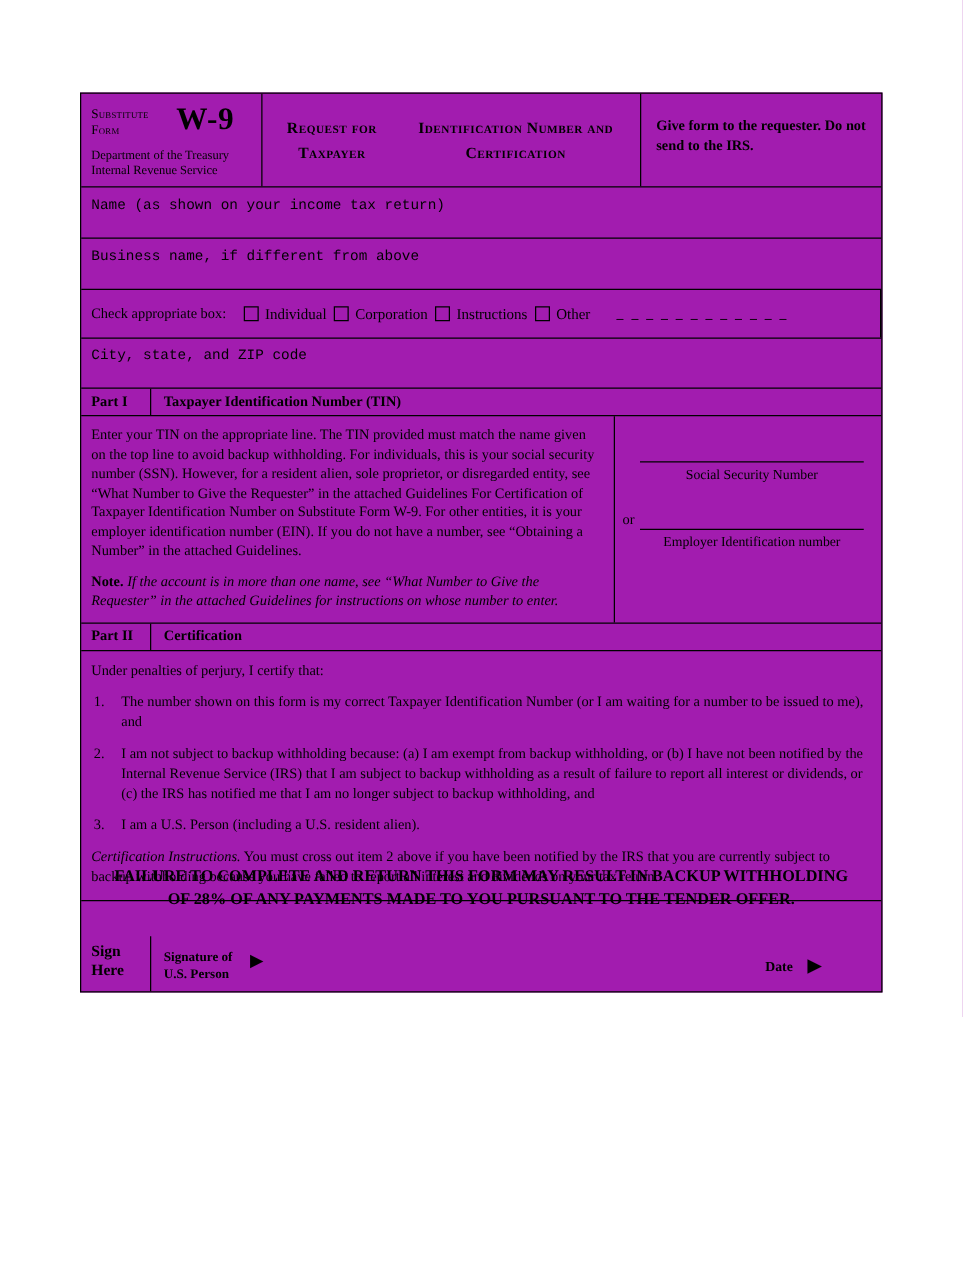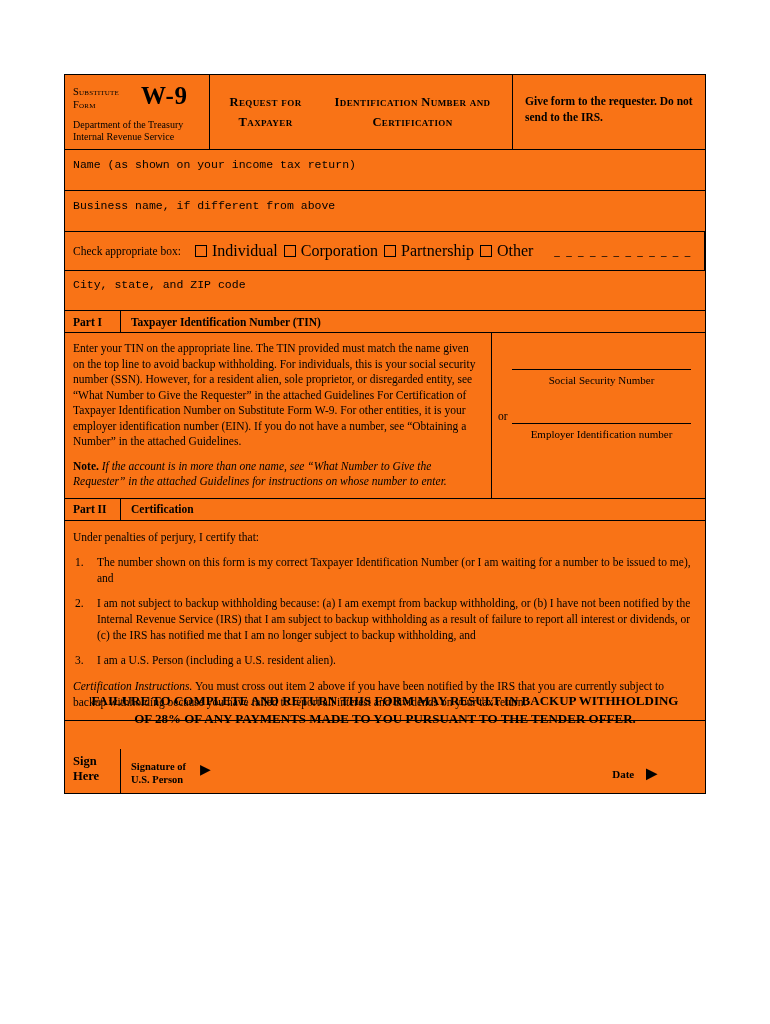"Substitute" .form { background: #f97316 -> #a21caf }
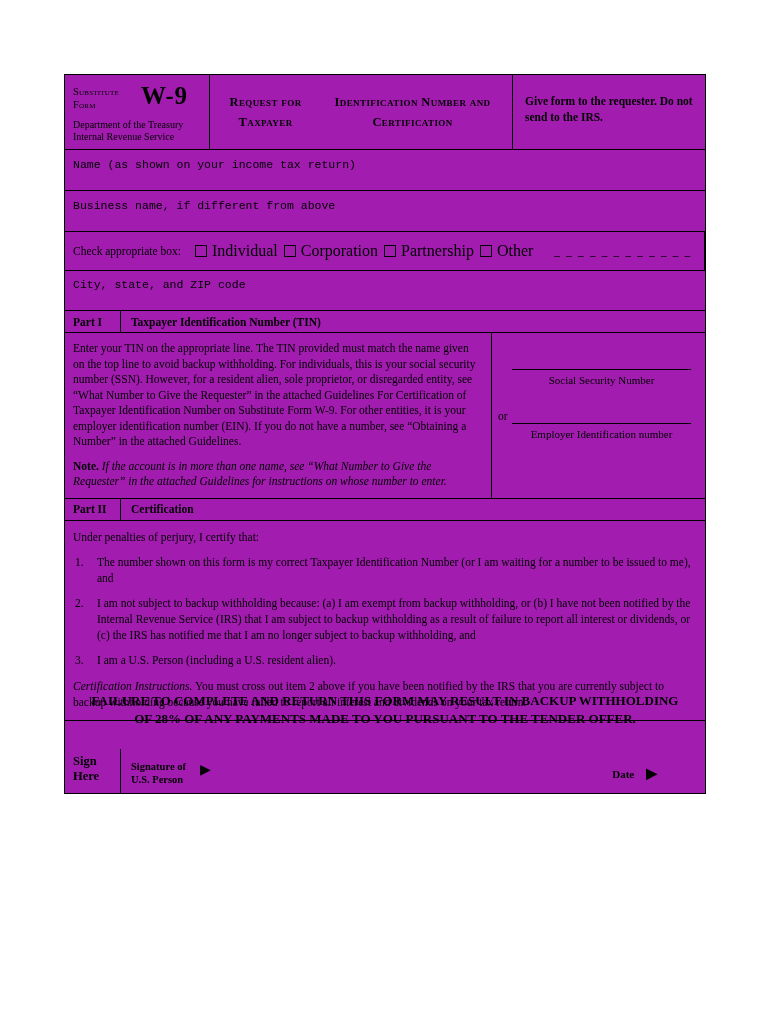"Individual" .chk-item { font-size: 16px -> 12px }
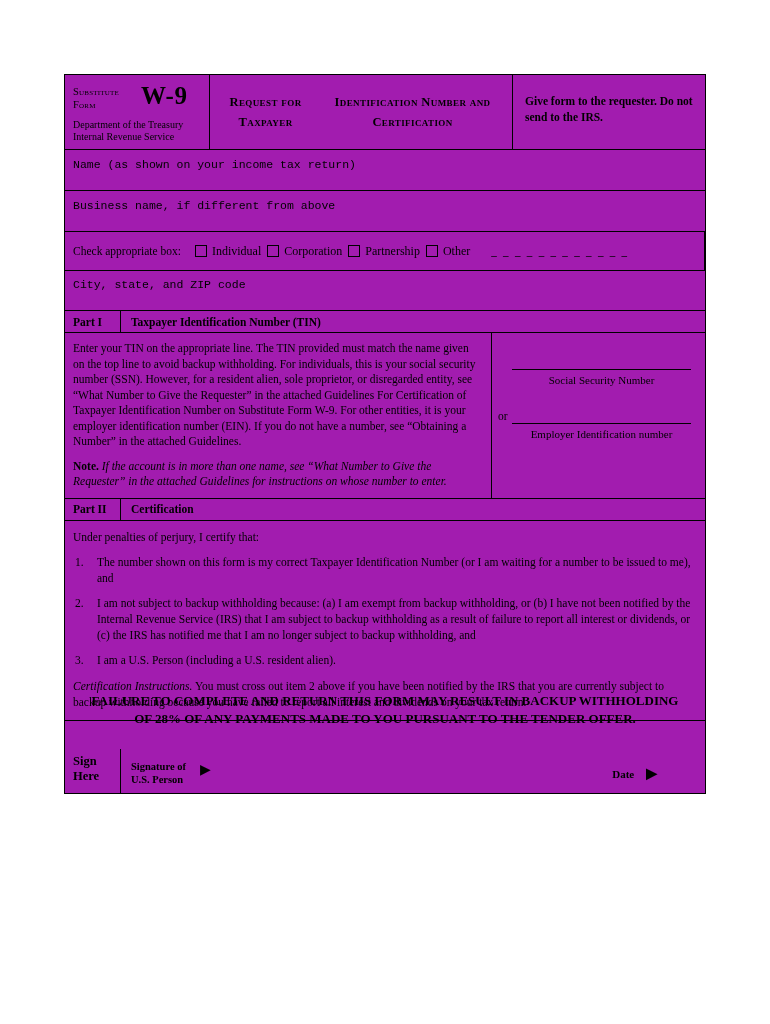"Partnership" span.chk-item { text: Partnership -> Instructions }
